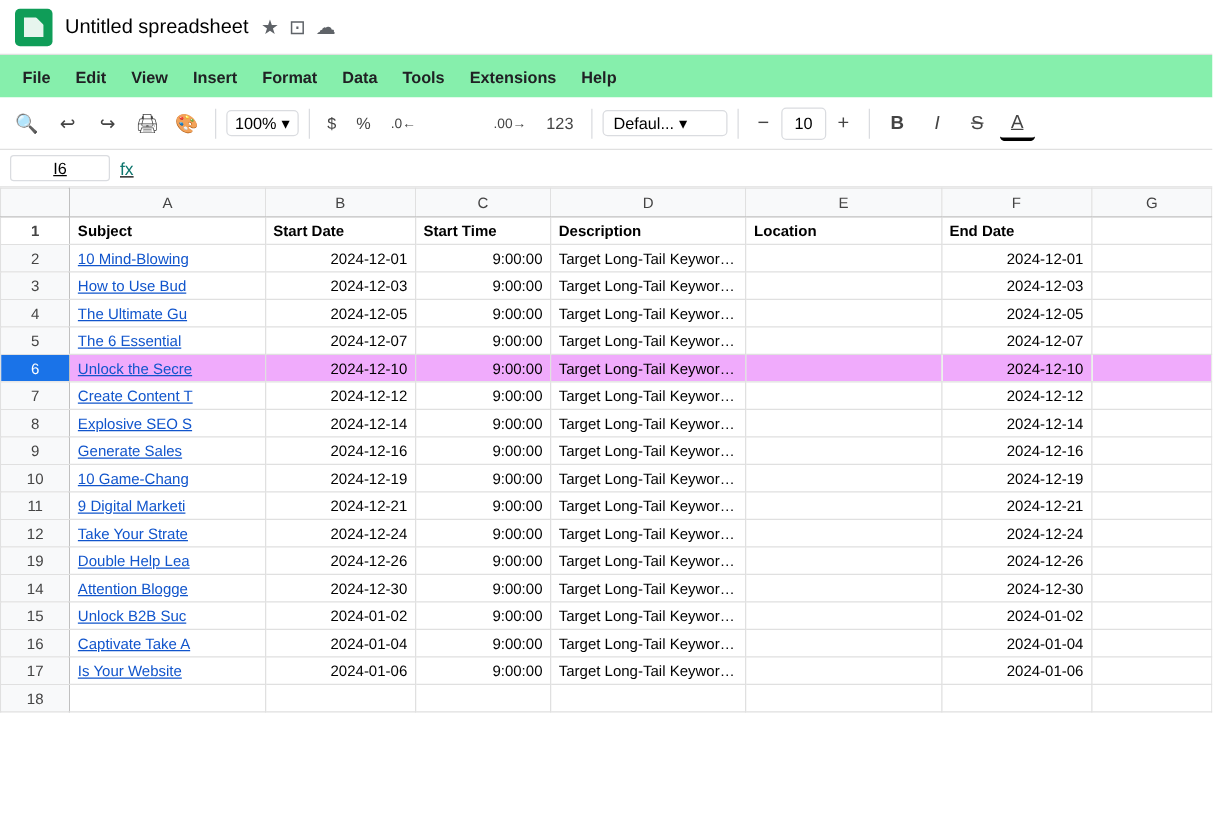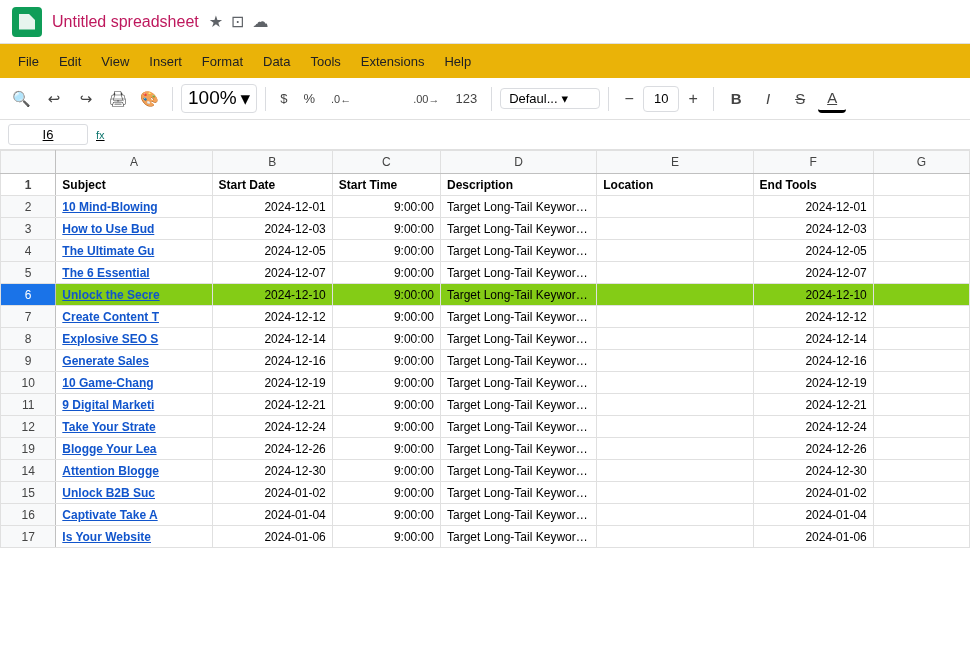"Untitled spreadsheet" .title-text { color: #be185d -> #000000 }
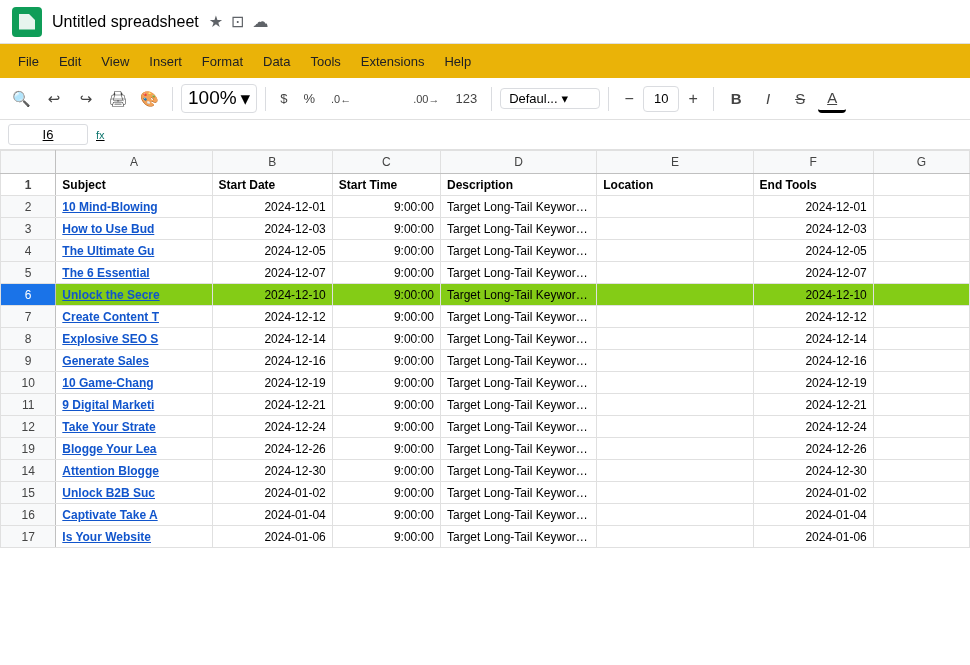"File" .menu-bar { background: #eab308 -> #86efac; font-weight: none -> bold }
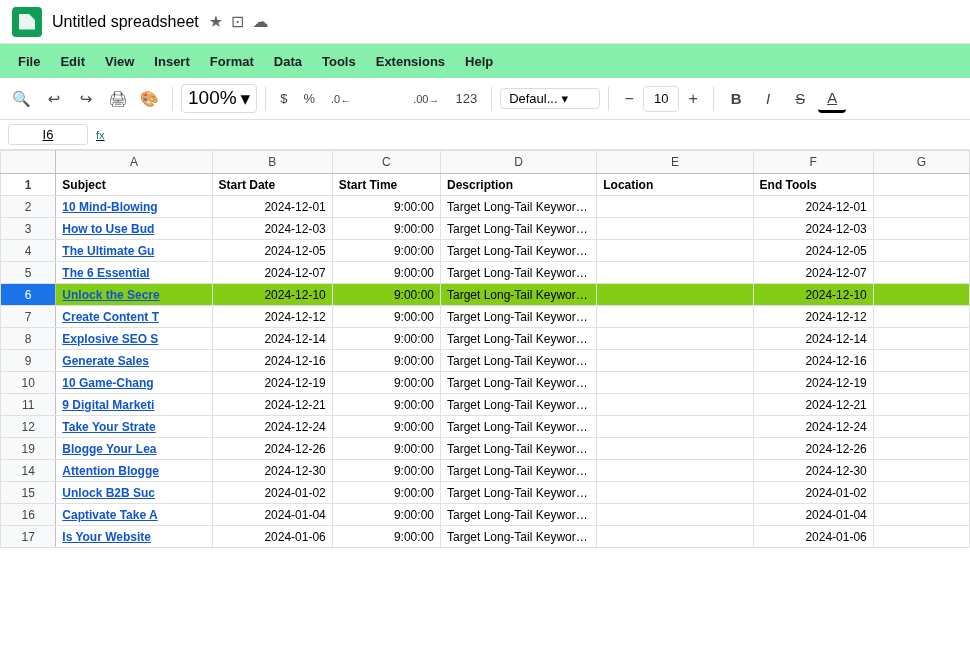"100%" .tb-zoom { font-size: 19px -> 13px }
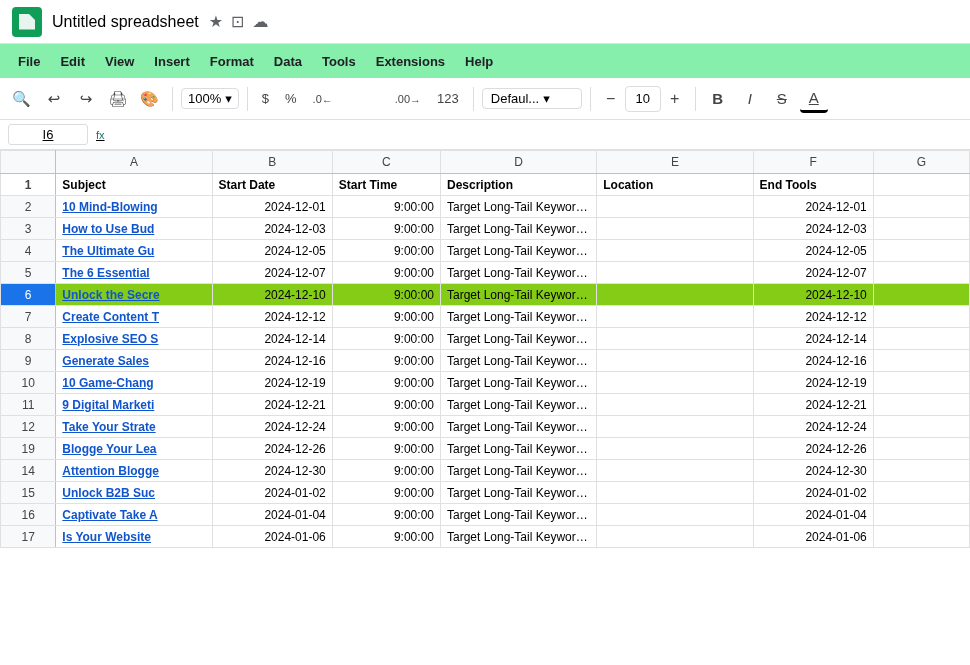"fx" .fx-icon { font-size: 11px -> 14px }
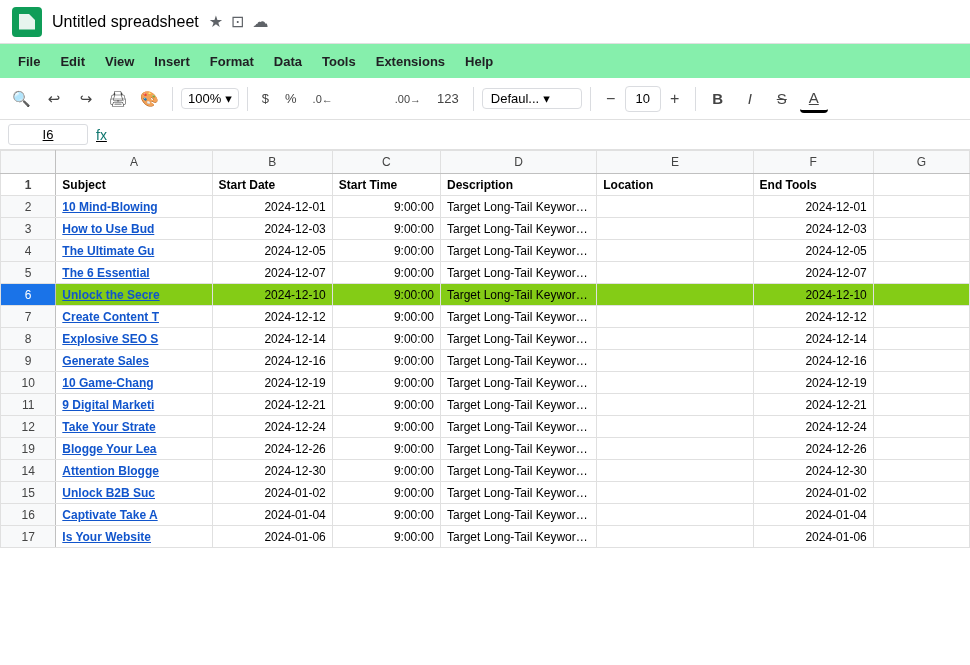"End Tools" td.cell { text: Tools -> Date }
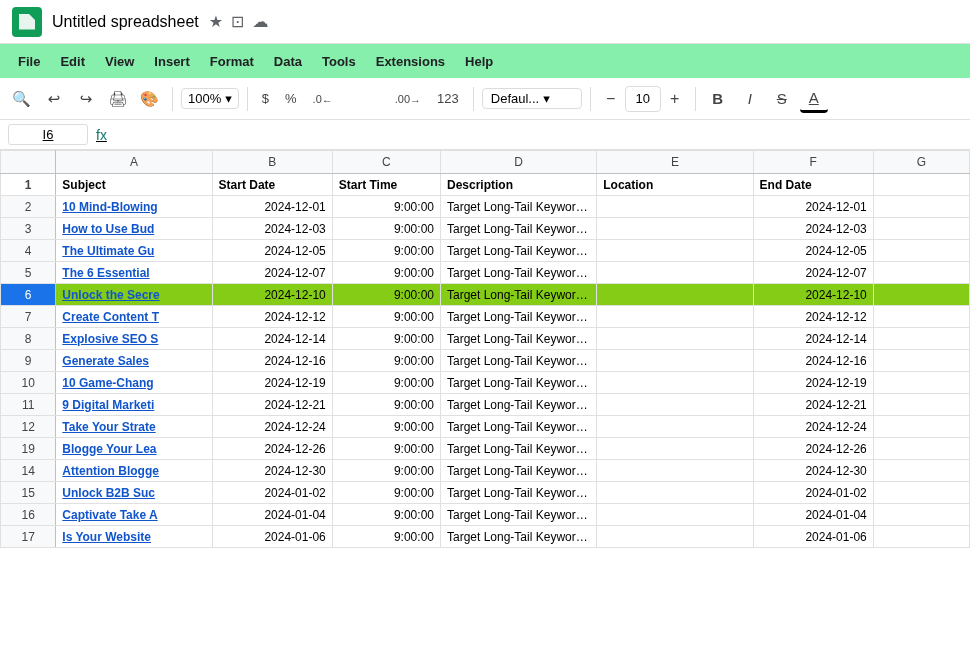"10 Mind-Blowing" .link-cell { font-weight: bold -> none }
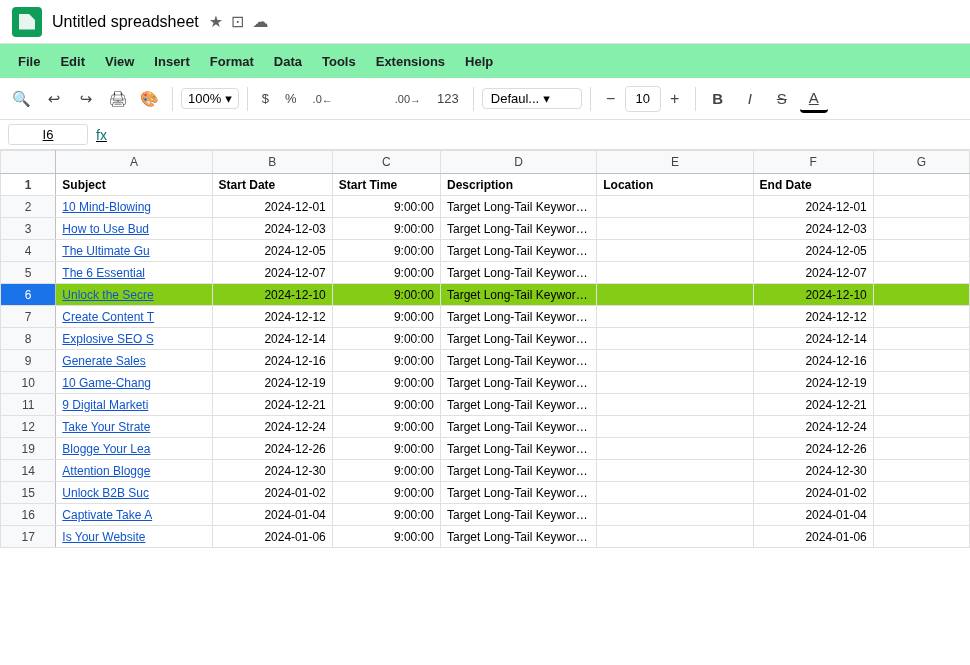"Unlock the Secre" .selected-row td { background: #84cc16 -> #f0abfc }
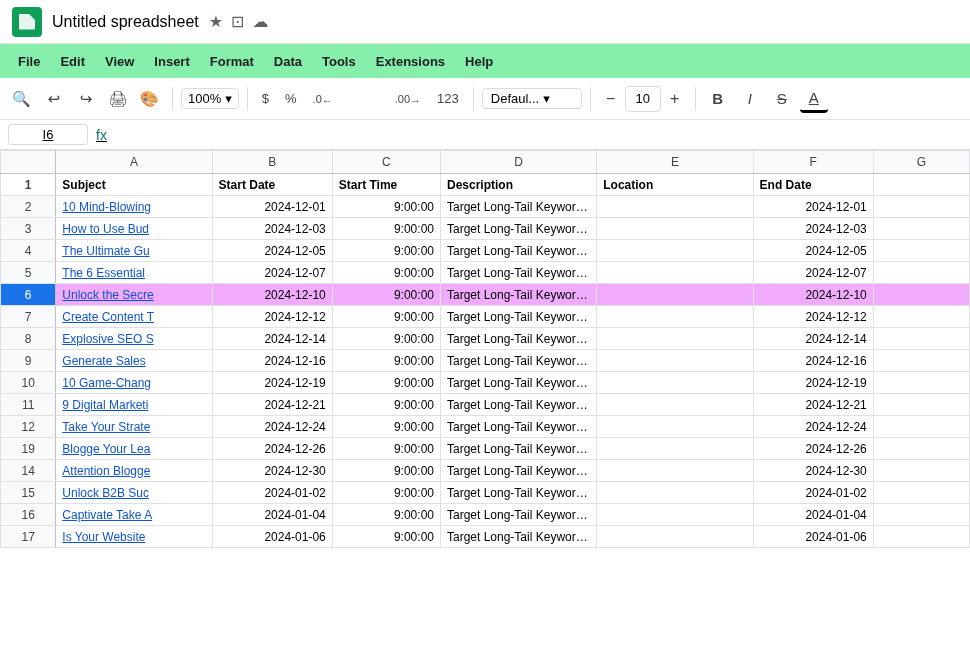"Blogge Your Lea" td.cell { text: Blogge Your -> Double Help }
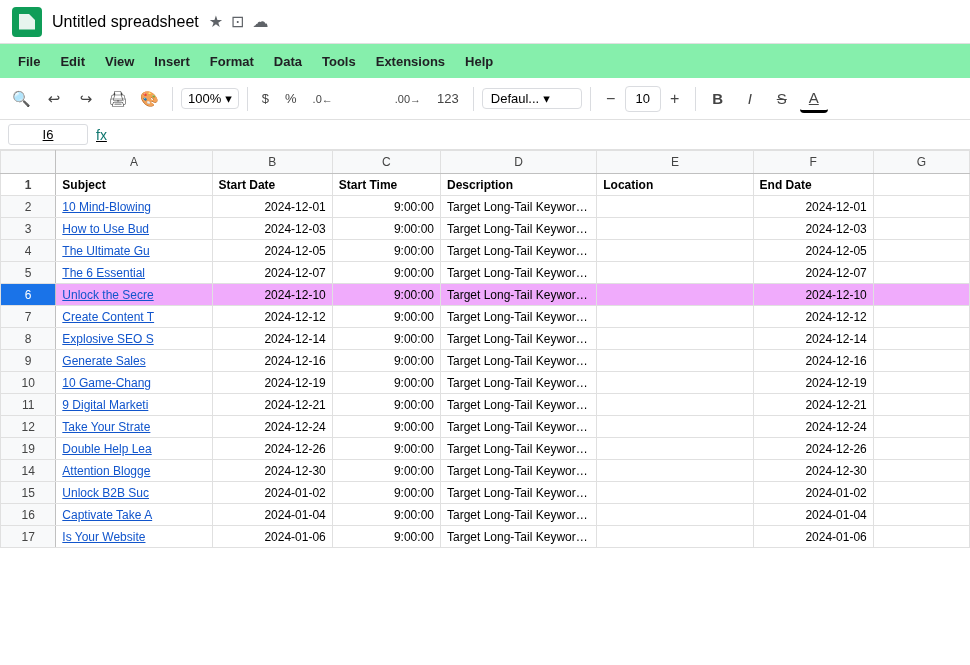"18" tr { html: none -> <tr> <td>18</td> <td></td> <td></td> <td></td> <td></td> <td></td> <td></td> <td></td> </tr> }
